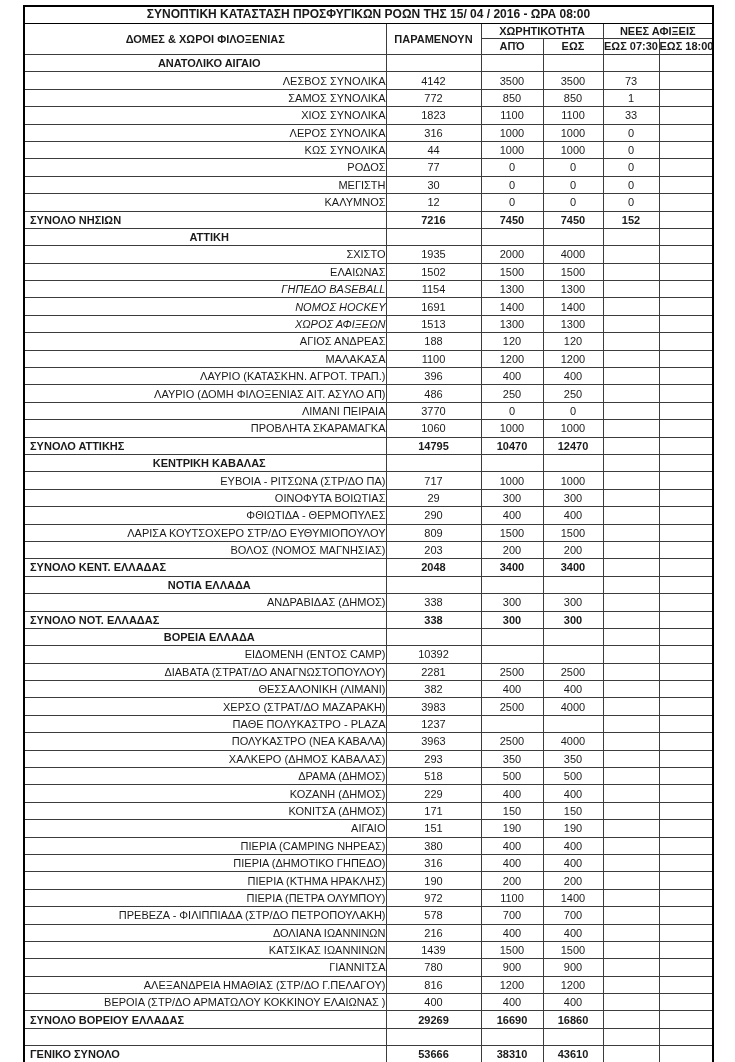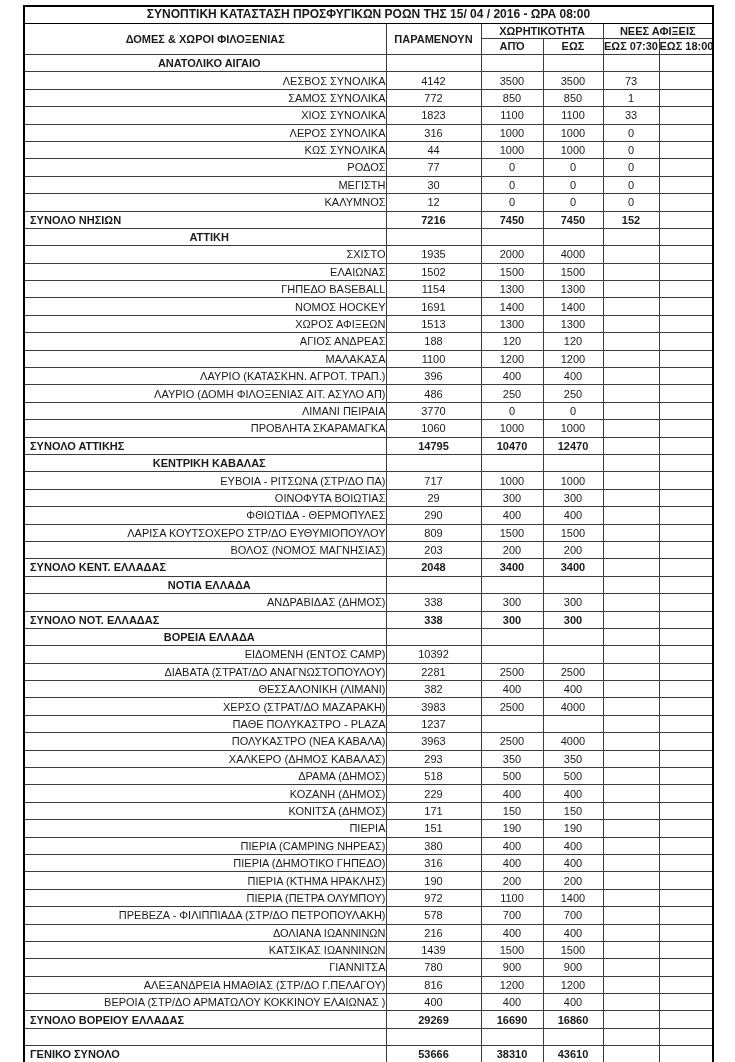"ΓΗΠΕΔΟ BASEBALL" tr.italic-row td.c-label { font-style: none -> italic }
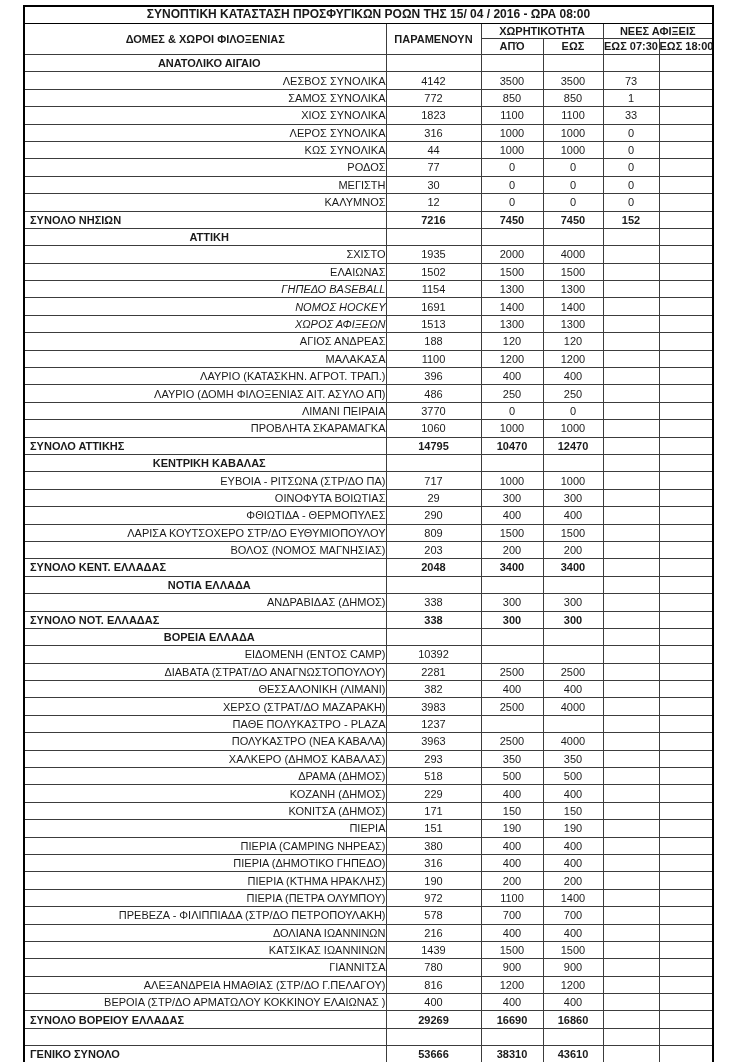"ΠΙΕΡΙΑ" td.c-label { text: ΠΙΕΡΙΑ -> ΑΙΓΑΙΟ }
